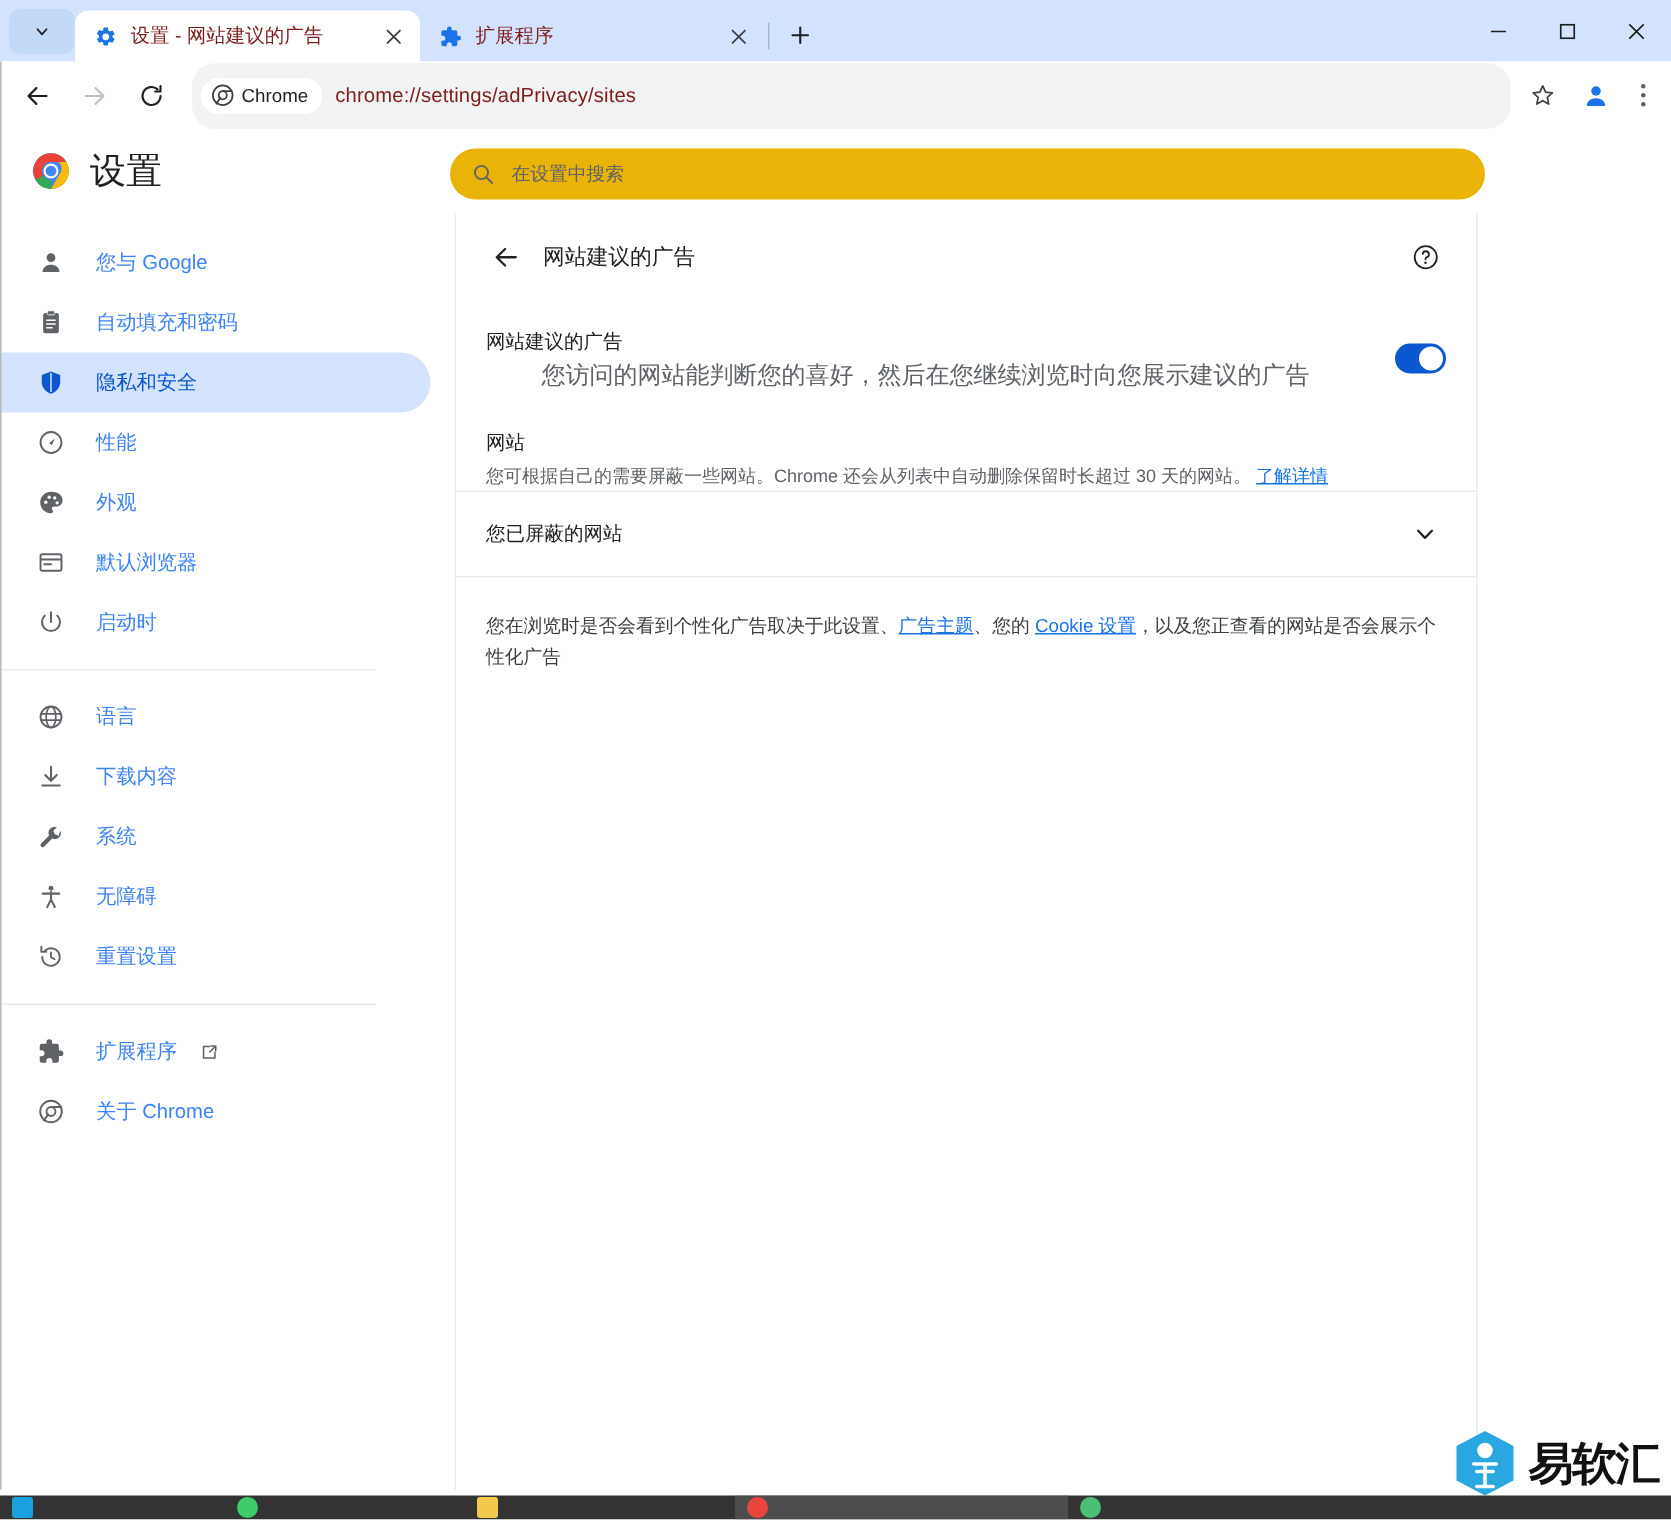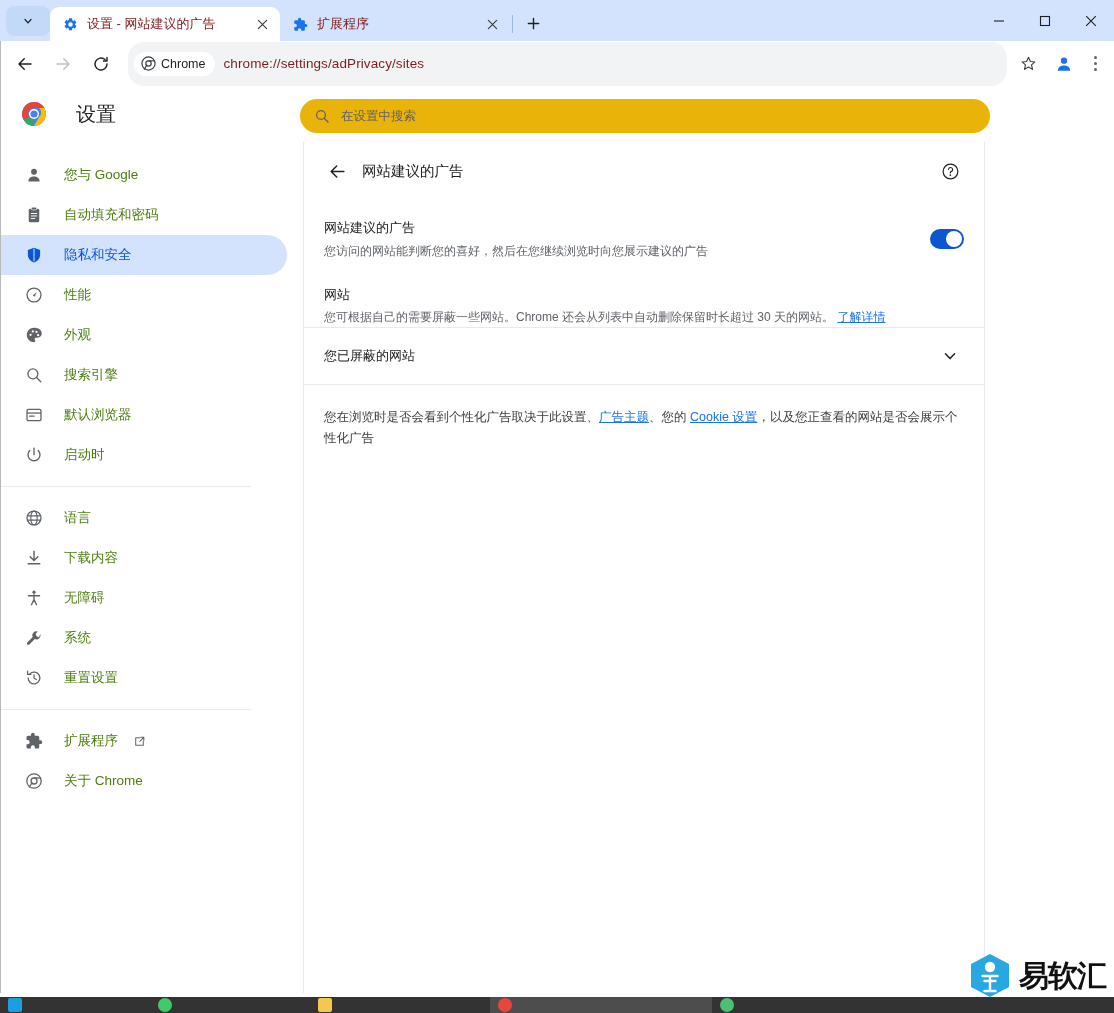"设置" .settings-title { font-size: 20px -> 24px; margin-left: 28px -> 12px }
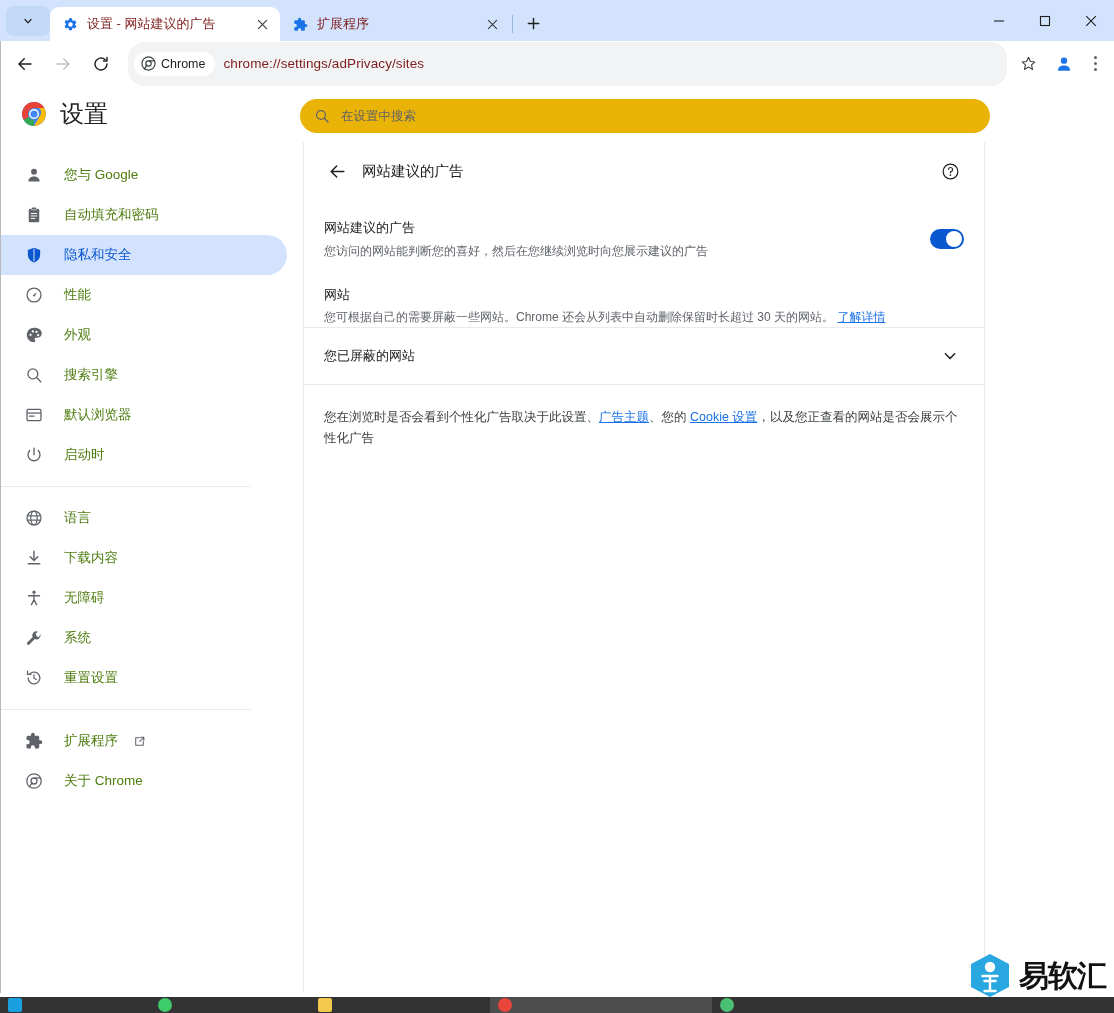"您与 Google" .nav-item { color: #4d7c0f -> #3b82f6 }
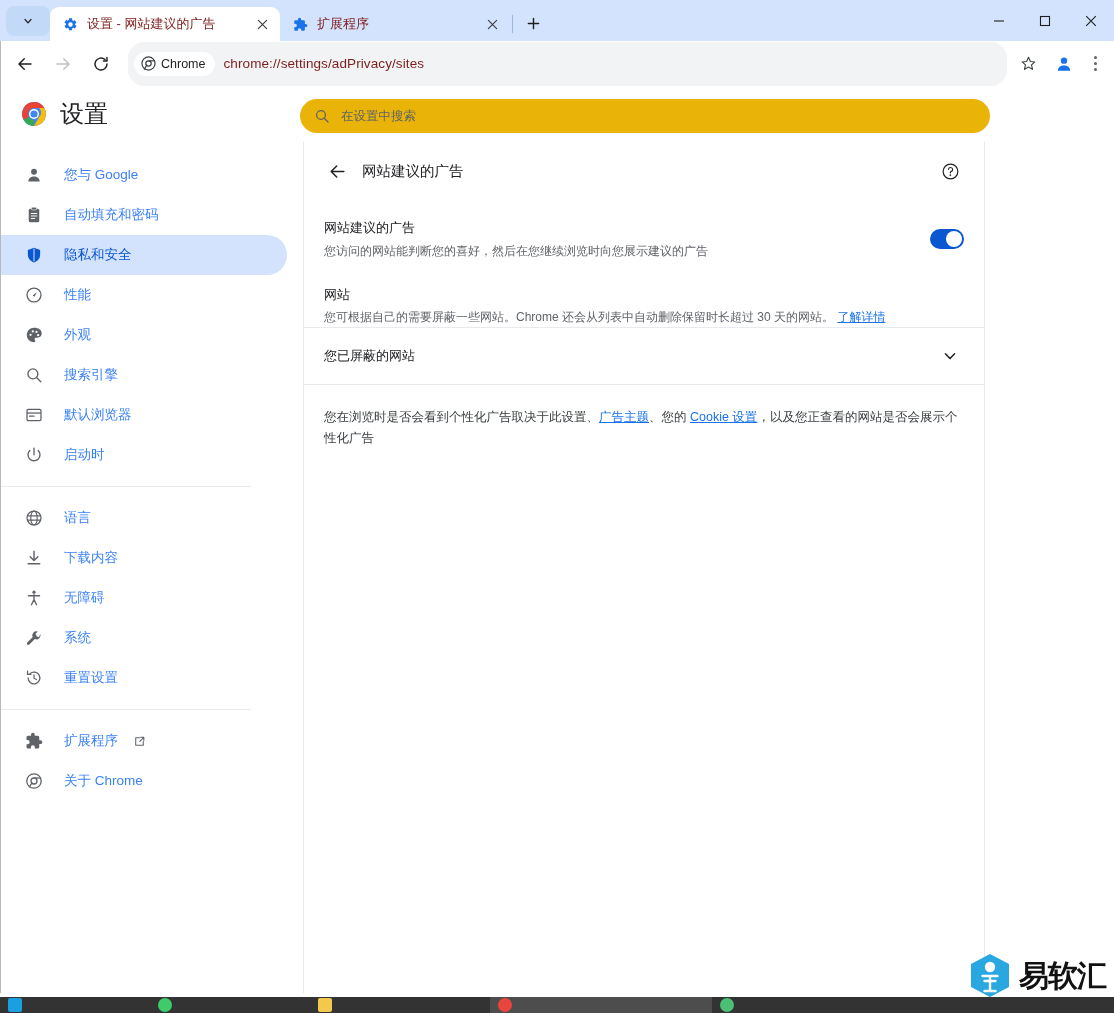"您访问的网站能判断您的喜好，然后在您继续浏览时向您展示建议的广告" .row-secondary { font-size: 12px -> 16px; text-align: none -> center }
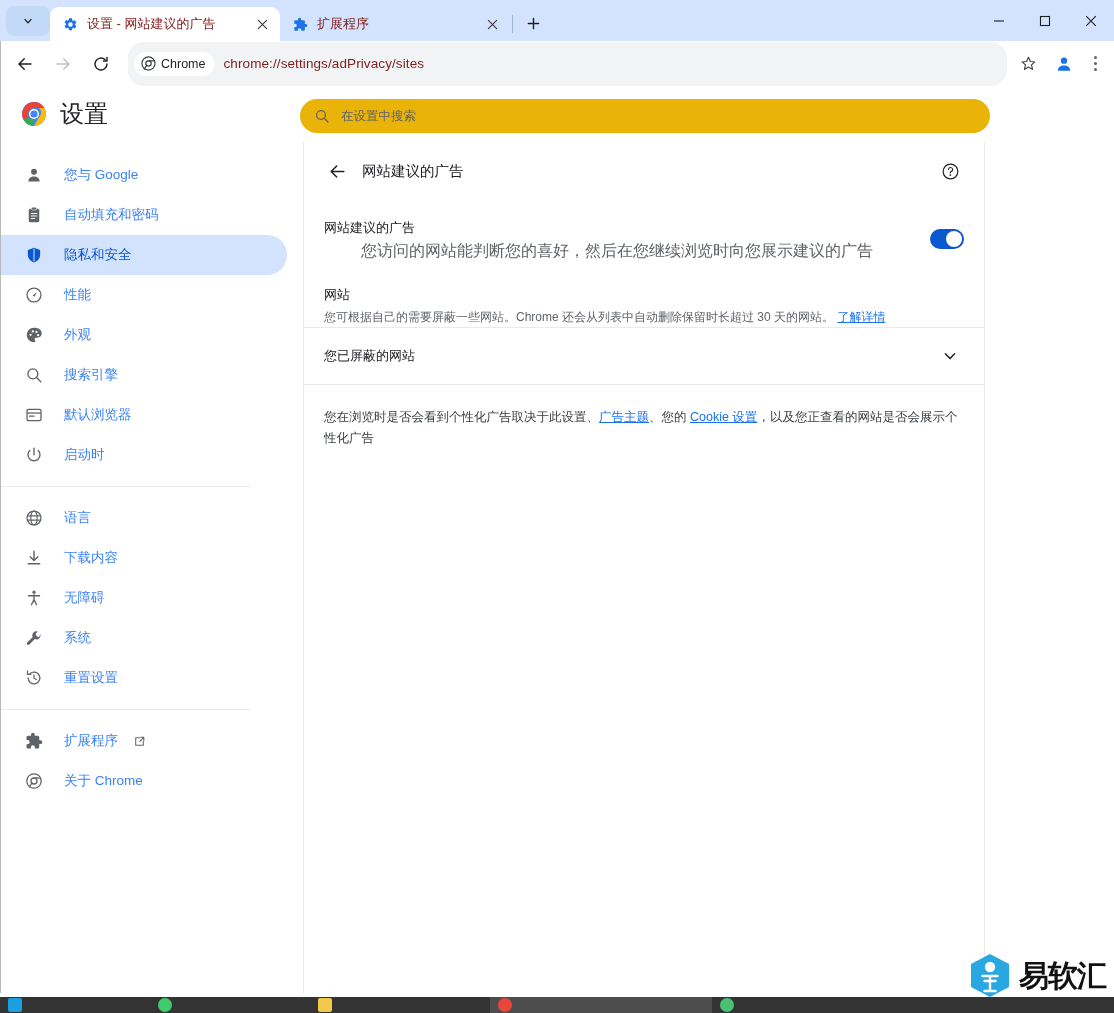"搜索引擎" div.nav-item { html: <div> <span> <svg> <circle></circle> <path></path> </svg> </span> <span>搜索引擎</span> </div> -> none }
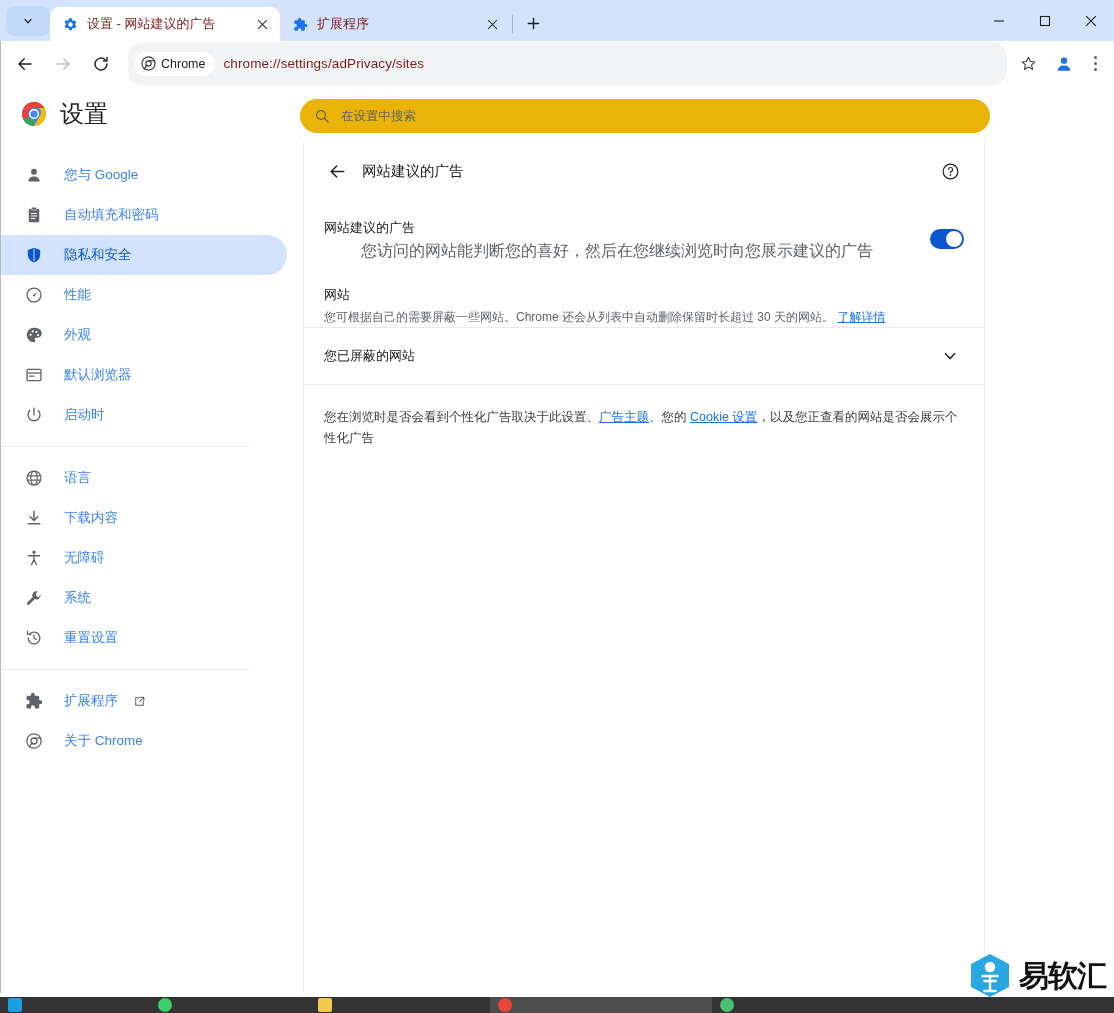"无障碍" div.nav-item { order: before "系统" -> after "系统" }
